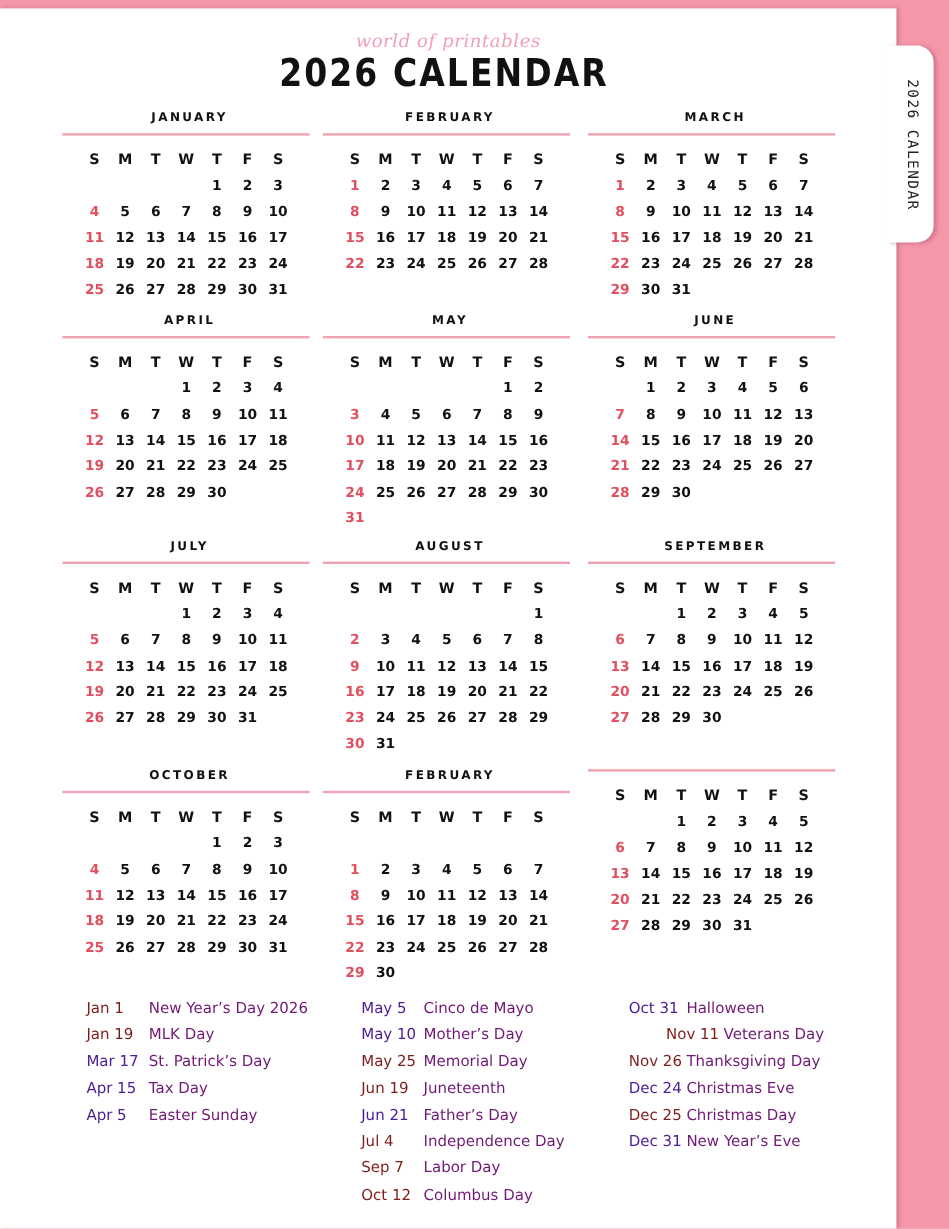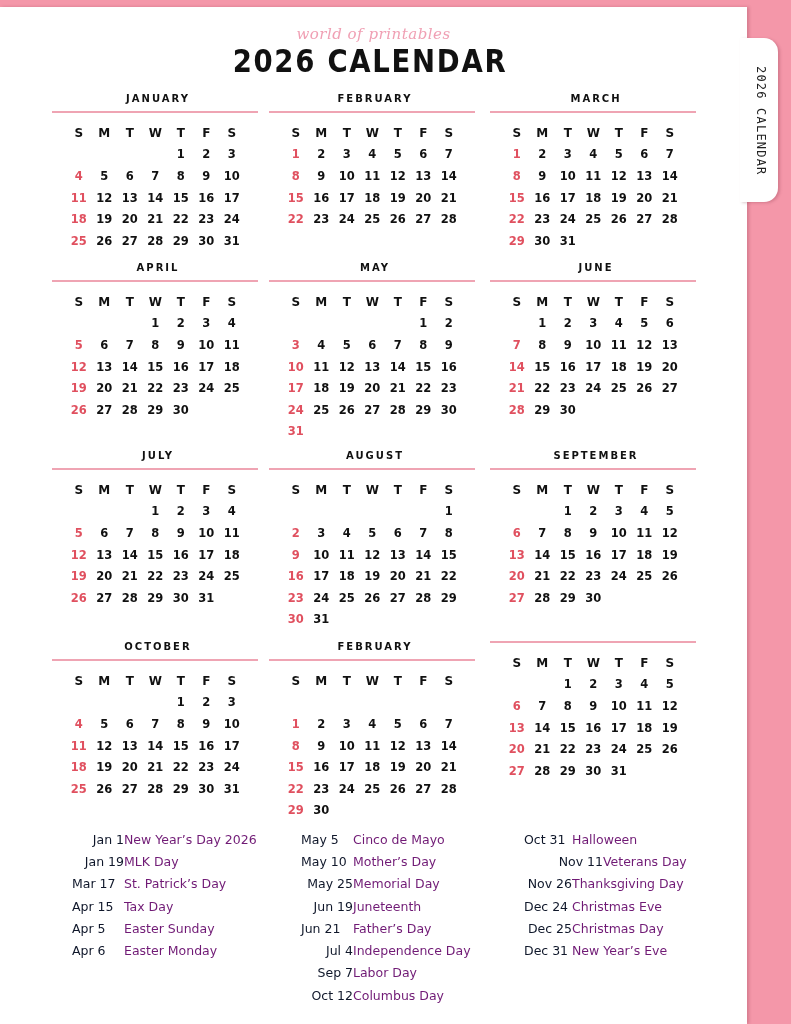"Jan 1" .hol-date.red { color: #0f172a -> #7f1d1d; text-align: right -> none }
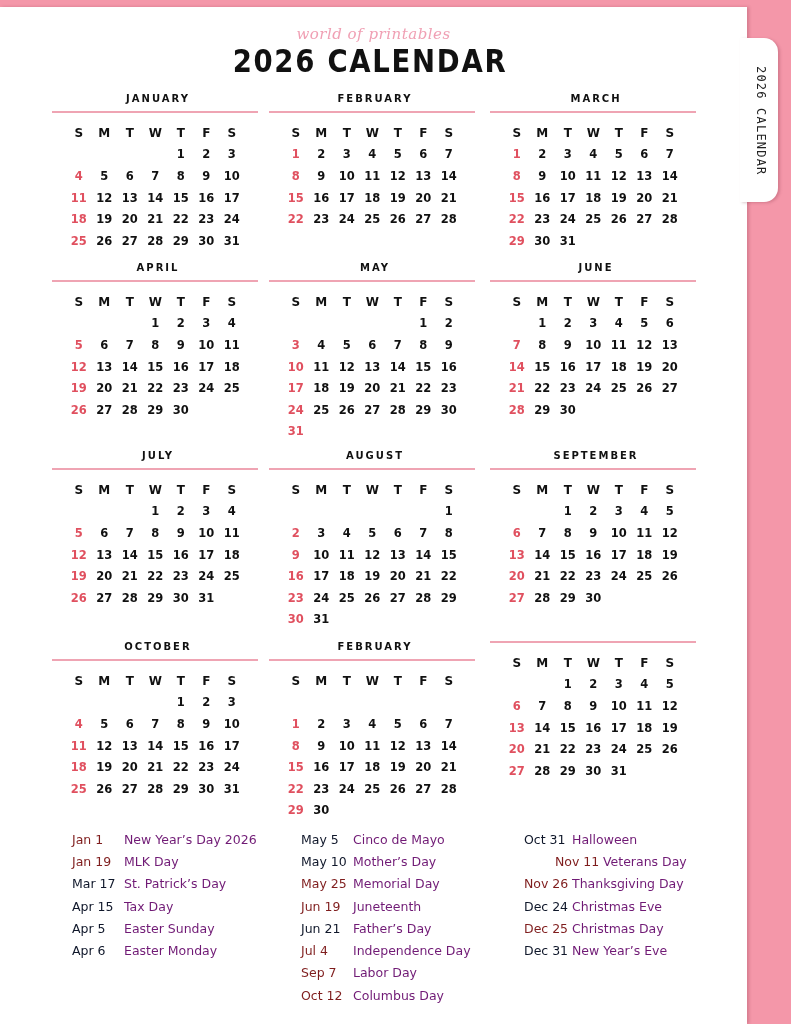"May 5" .hol-date { color: #0f172a -> #4c1d95 }
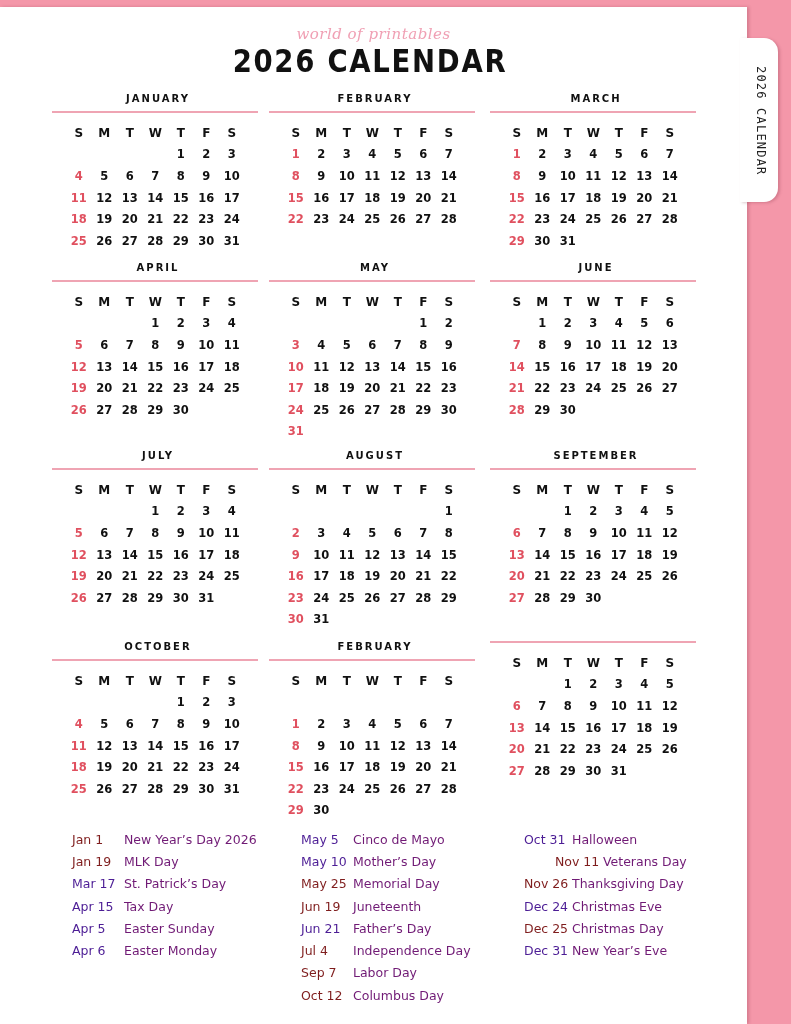"Apr 6" div.hol { html: <div> <span>Apr 6</span> <span>Easter Monday</span> </div> -> none }
